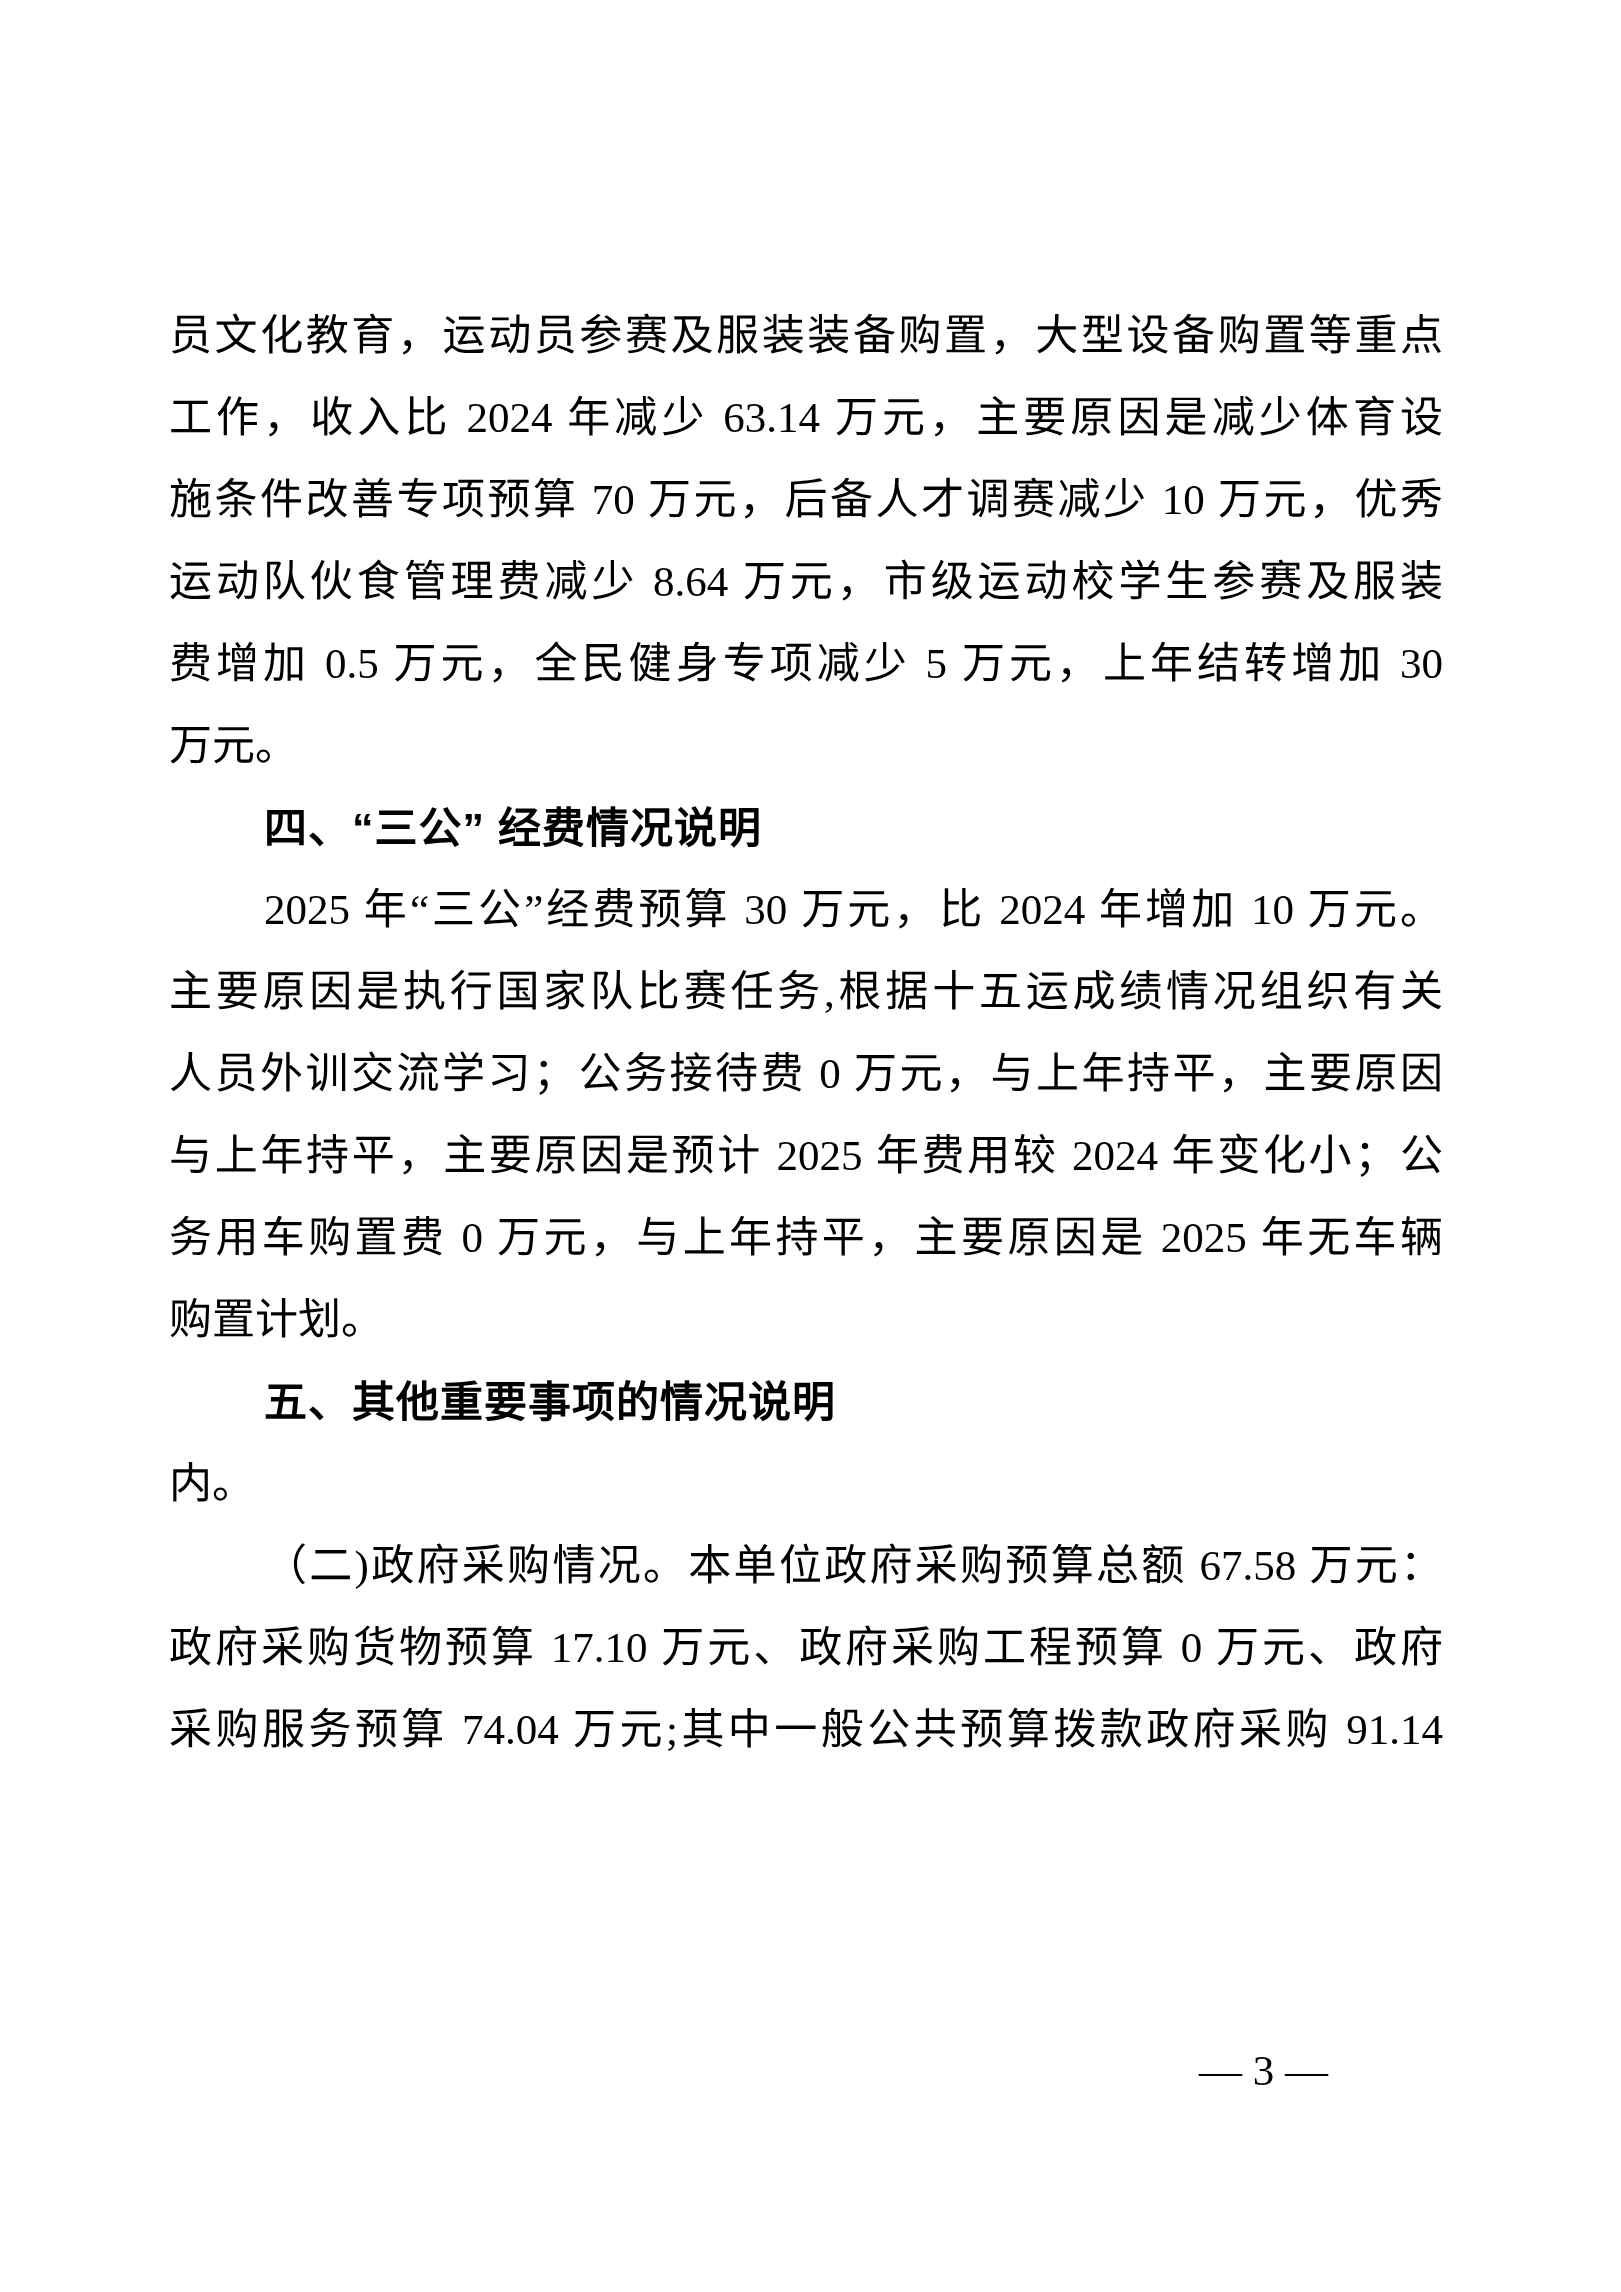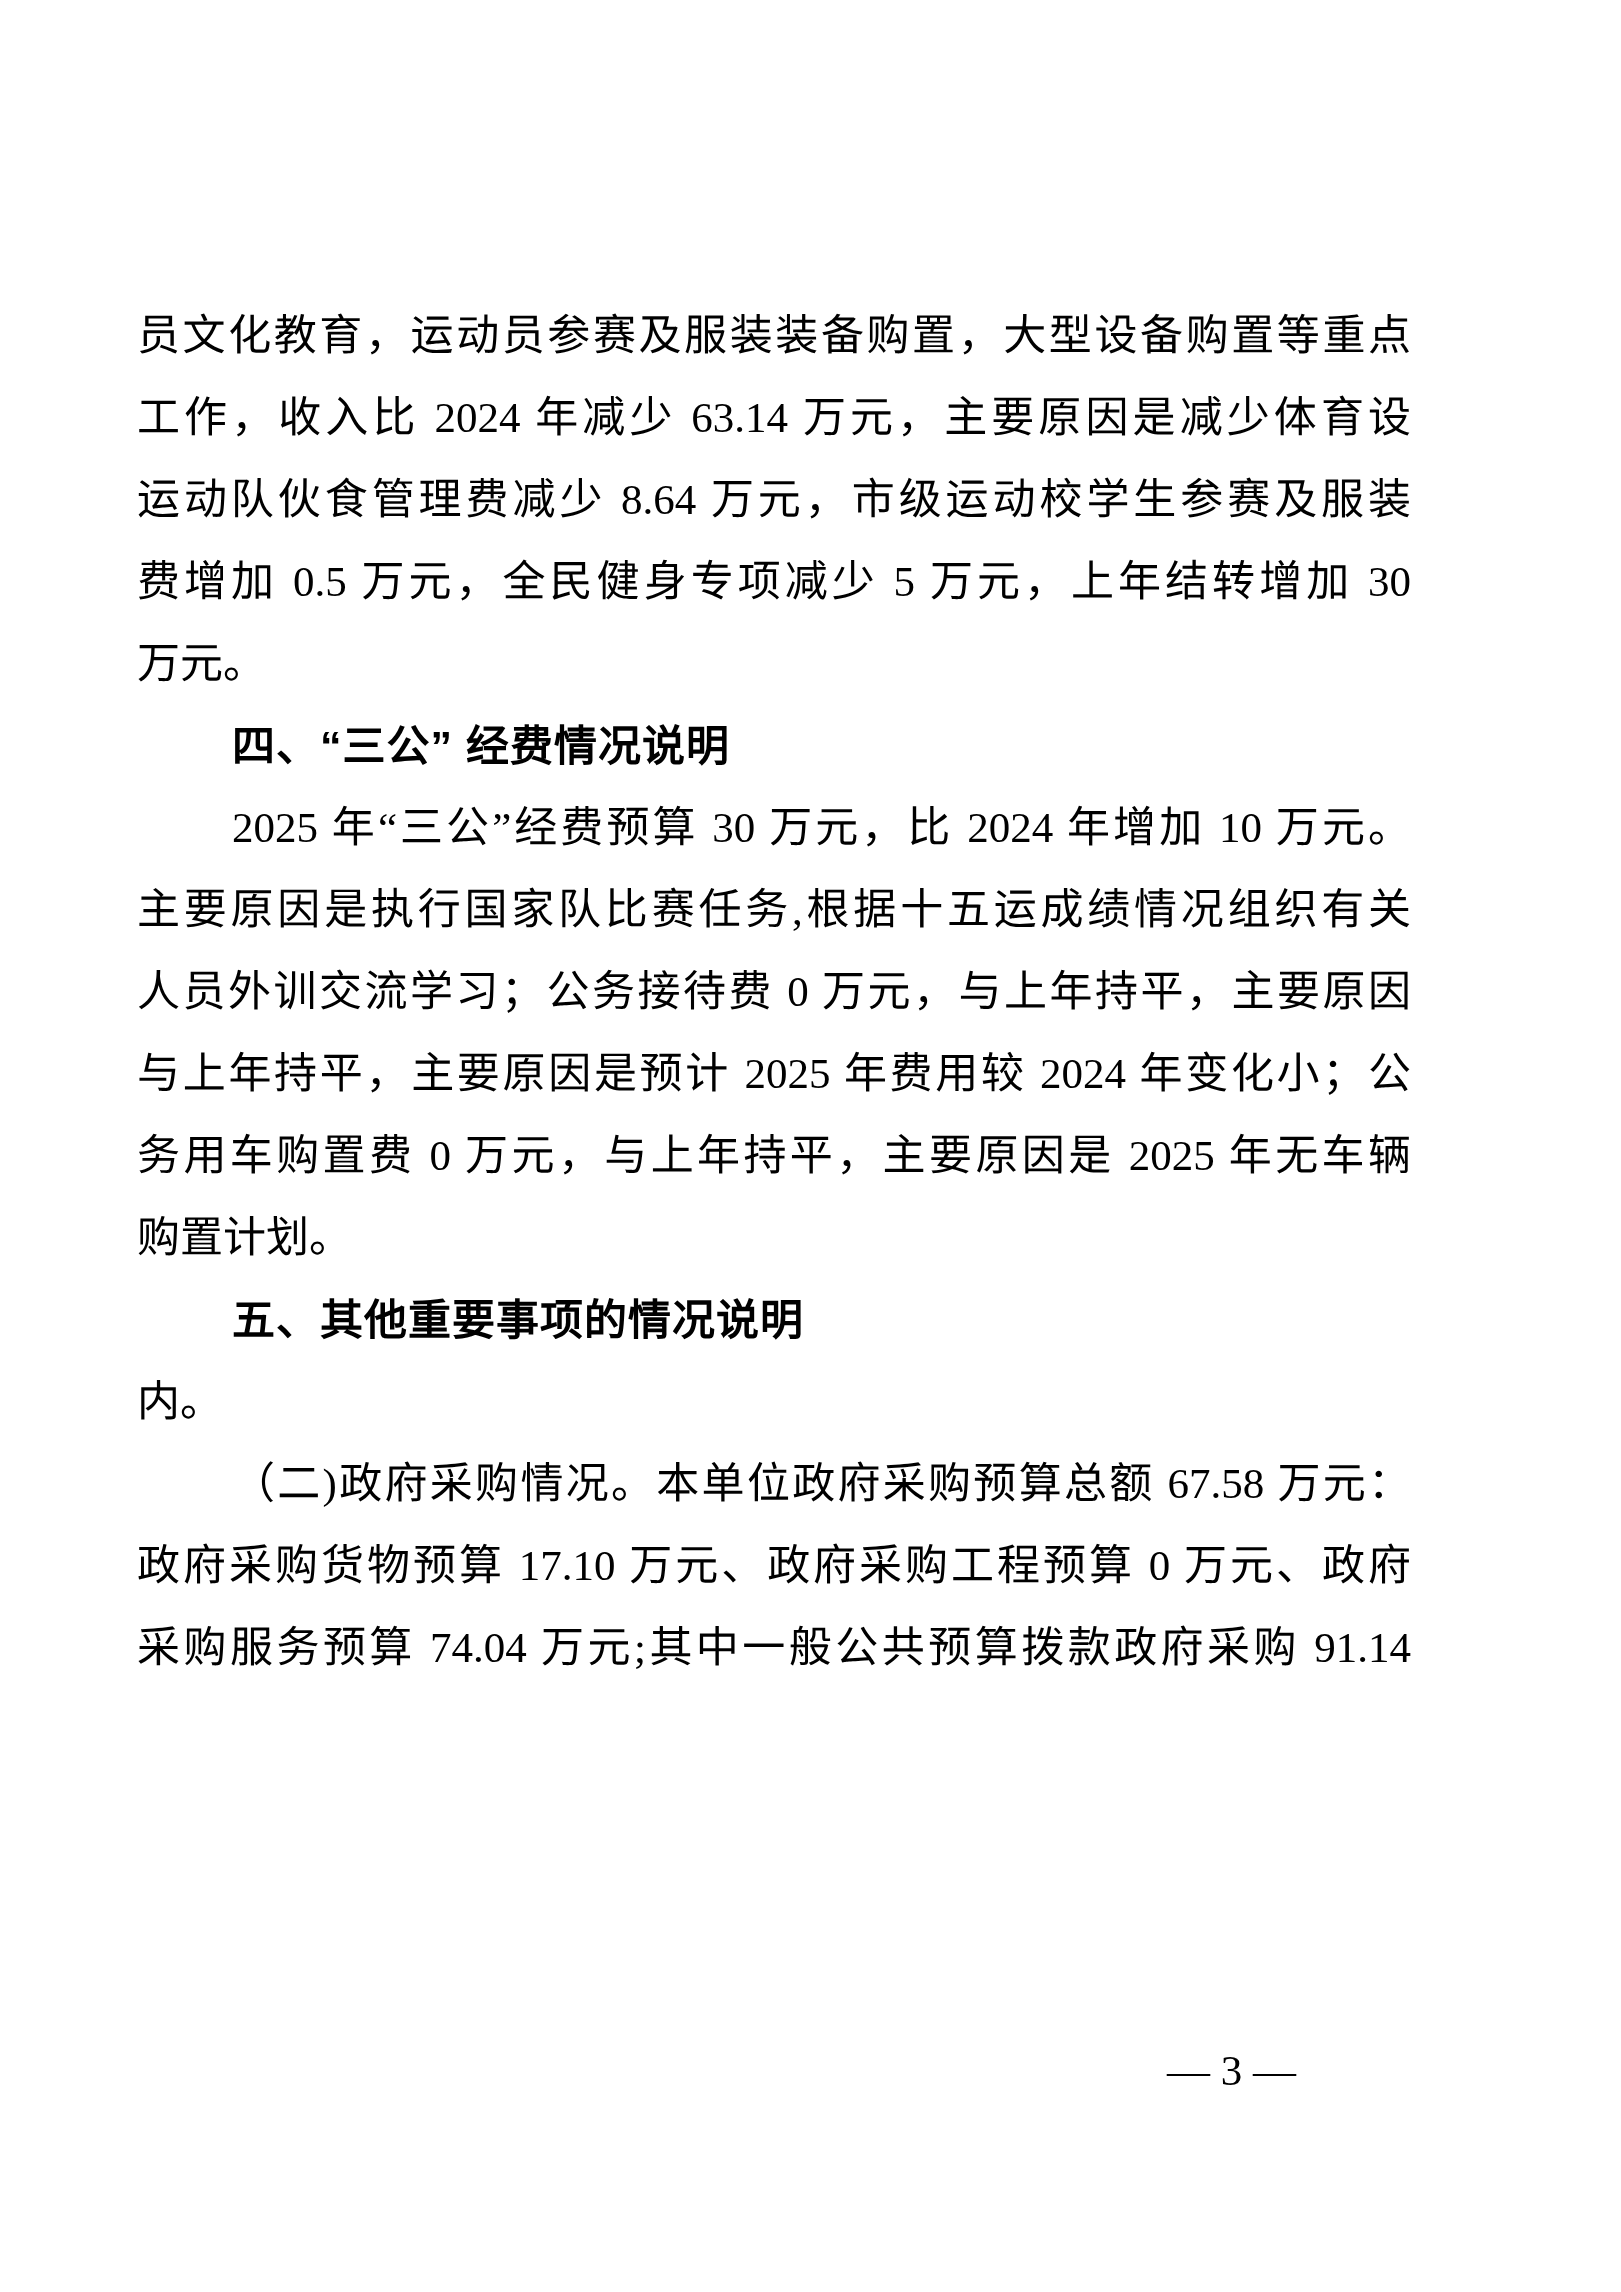"员文化教育，运动员参赛及服装装备购置，大型设备购置等重点" .page { margin-left: none -> 32px }
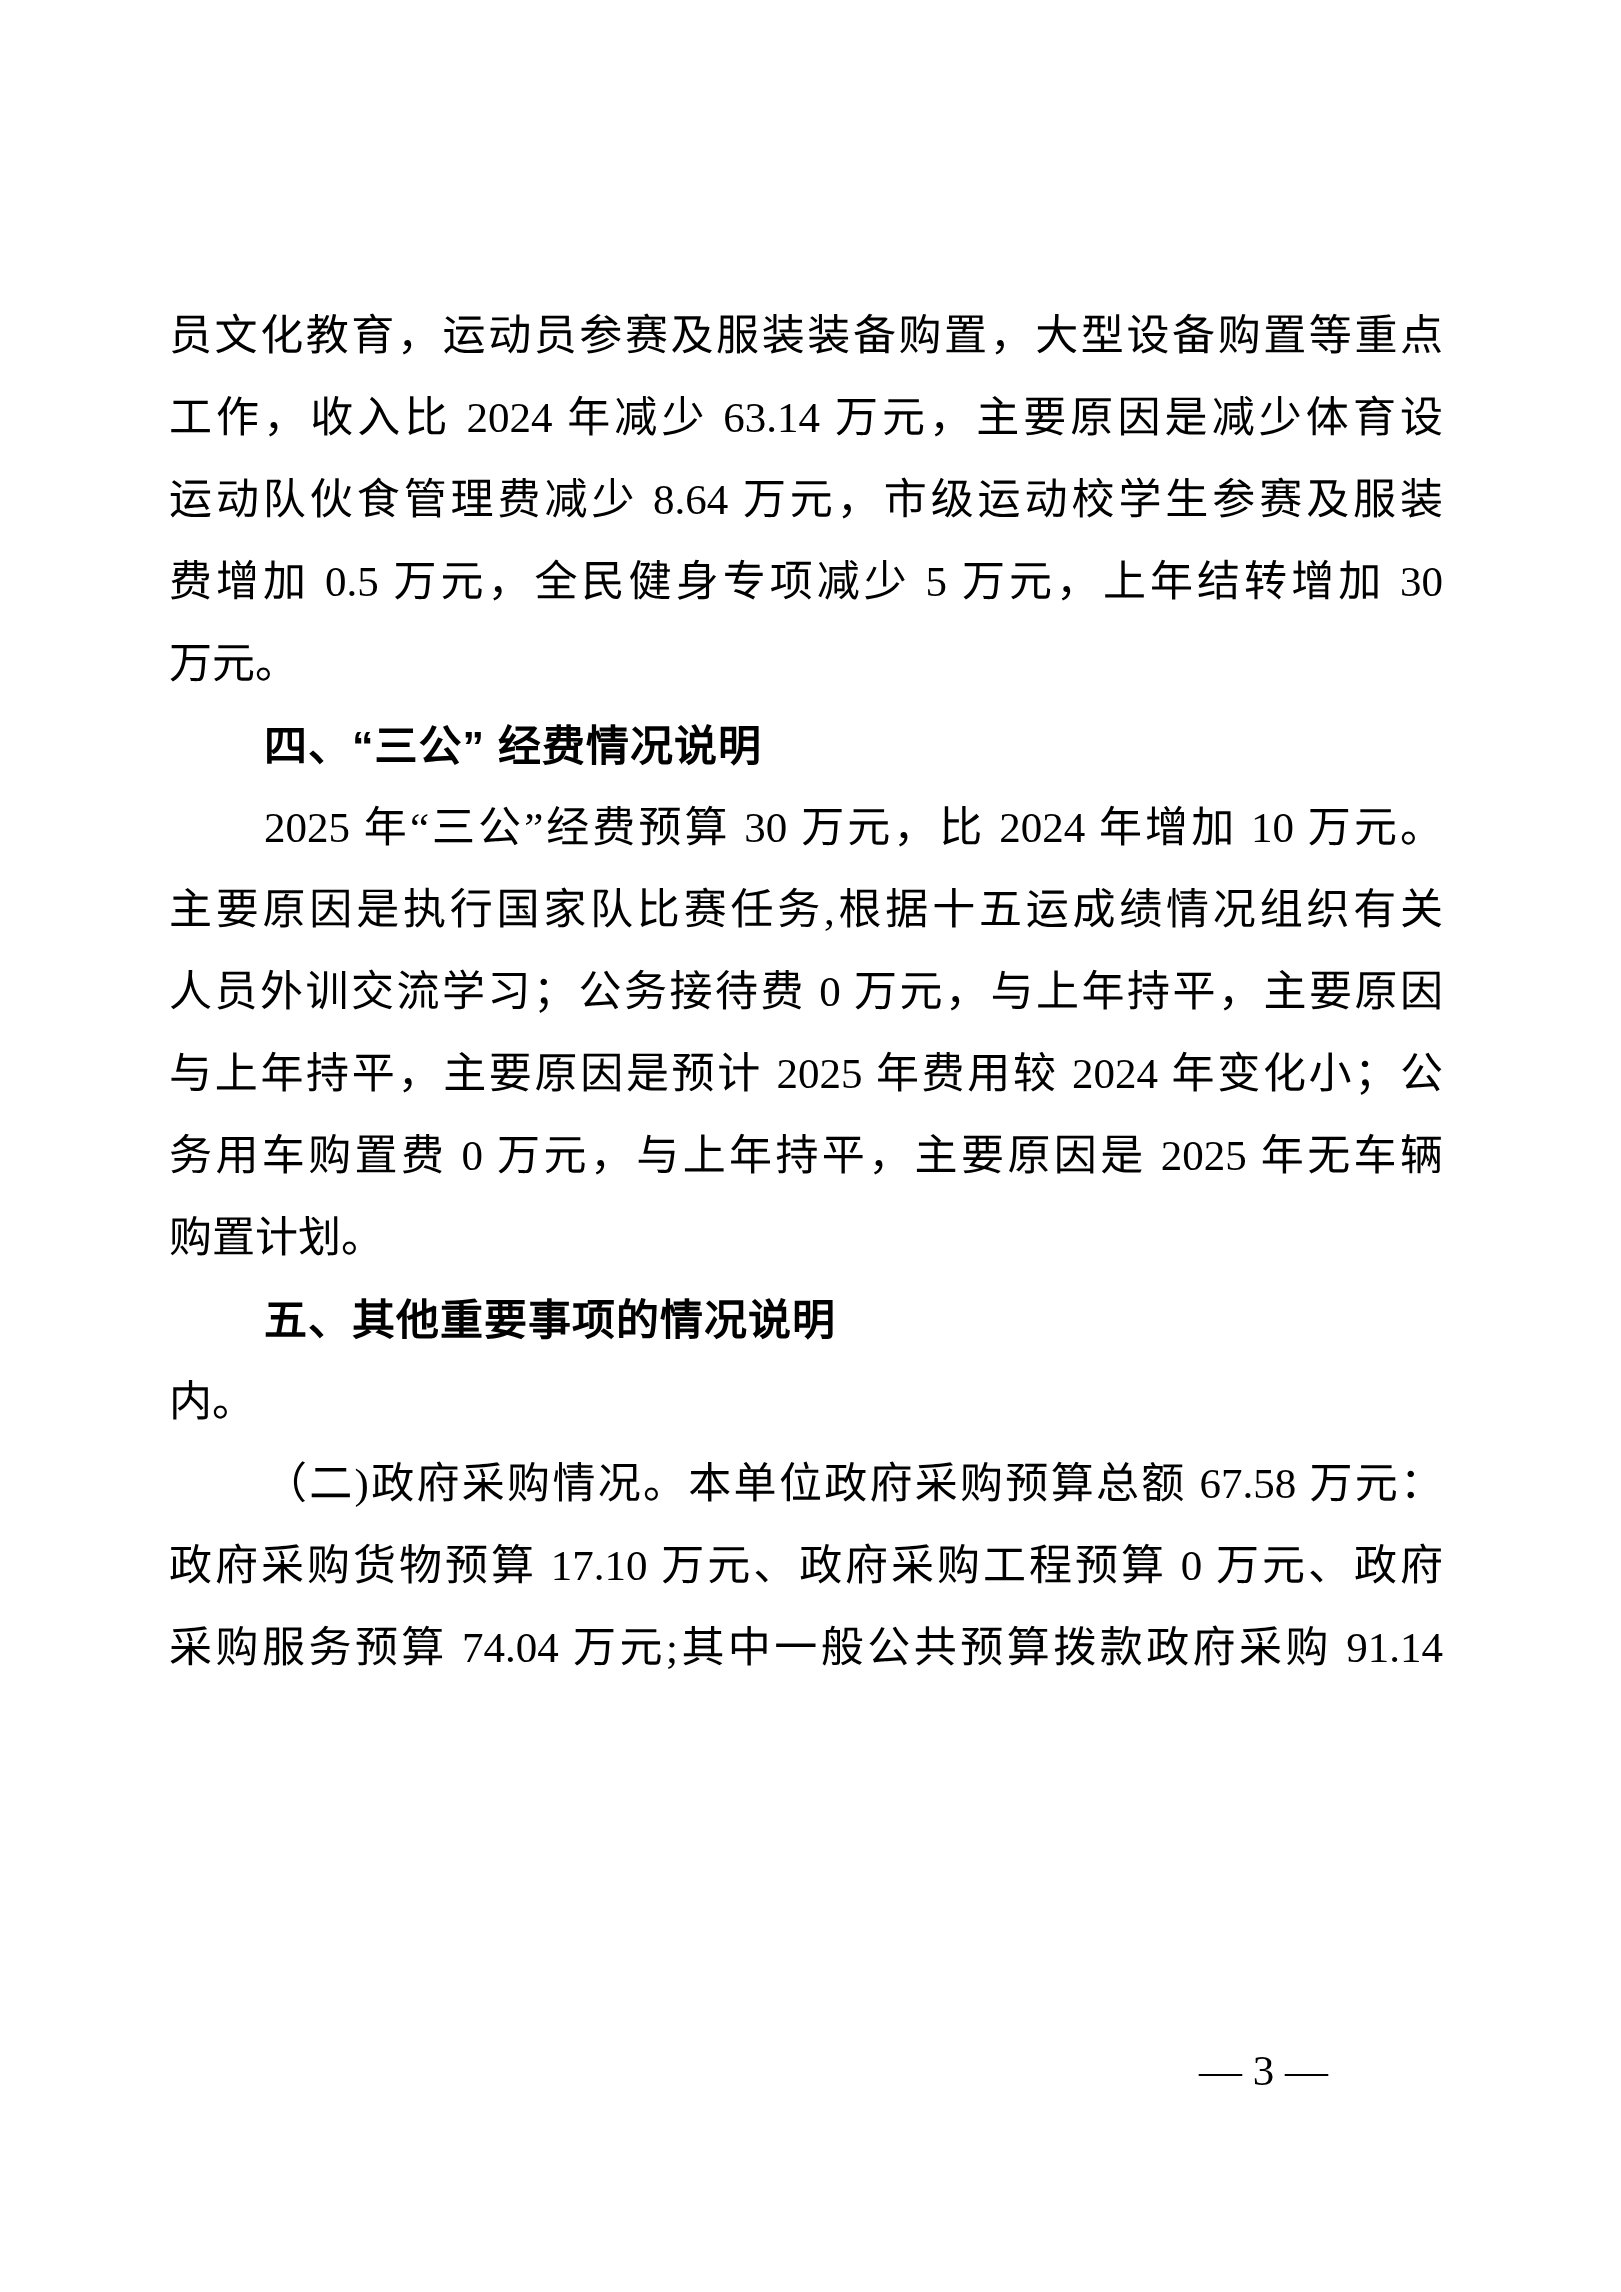"施条件改善专项预算 70 万元，后备人才调赛减少 10 万元，优秀" div.line { html: none -> <div>施条件改善专项预算 70 万元，后备人才调赛减少 10 万元，优秀</div> }
